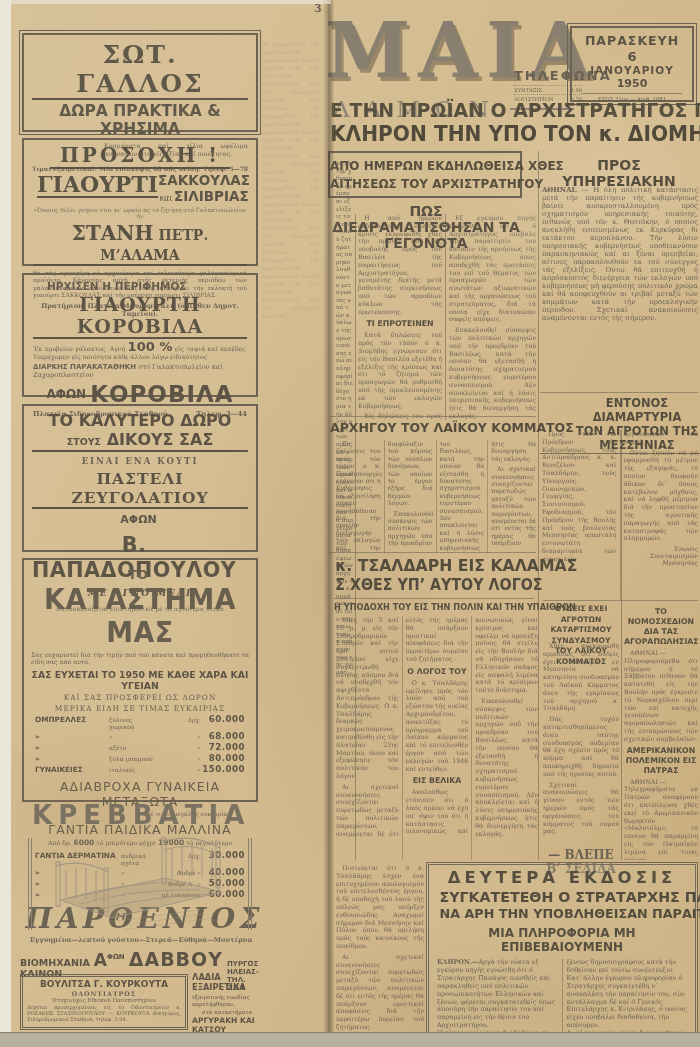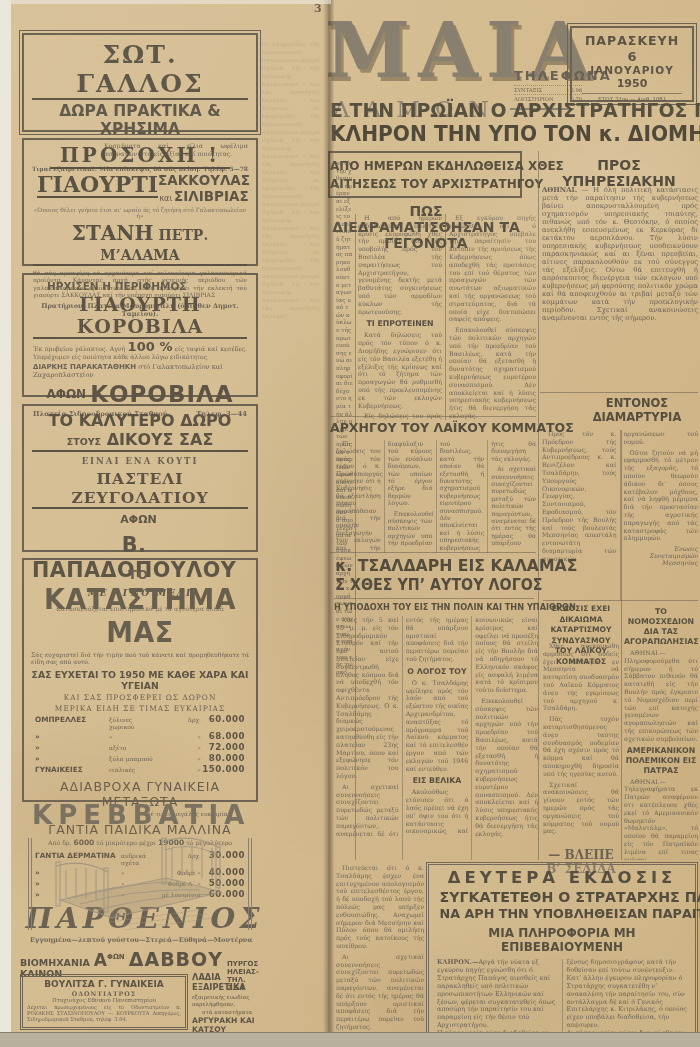"ΤΩΝ ΑΓΡΟΤΩΝ ΤΗΣ ΜΕΣΣΗΝΙΑΣ" span.l { html: none -> <span>ΤΩΝ ΑΓΡΟΤΩΝ ΤΗΣ ΜΕΣΣΗΝΙΑΣ</span> }
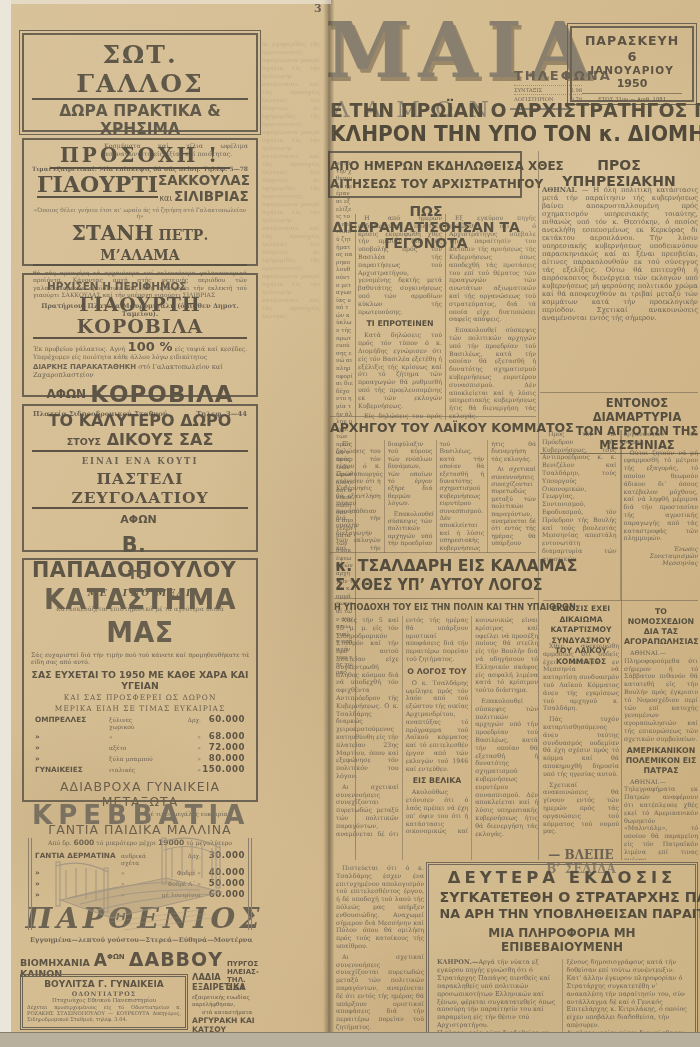"ΕΚΔΟΣΙΣ ΕΧΕΙ ΔΙΚΑΙΩΜΑ" span.l { text: ΕΚΔΟΣΙΣ ΕΧΕΙ ΔΙΚΑΙΩΜΑ -> ΟΥΔΕΙΣ ΕΧΕΙ ΑΓΡΟΤΩΝ }
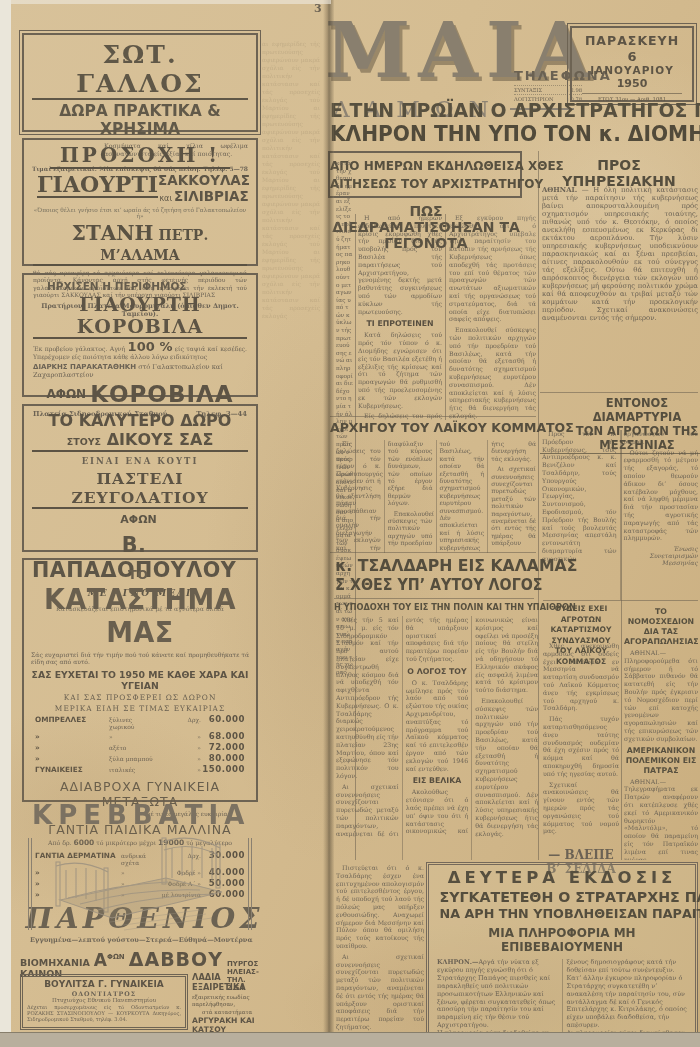"ΒΟΥΛΙΤΣΑ Γ. ΓΥΝΑΙΚΕΙΑ" div.ko-n { text: ΓΥΝΑΙΚΕΙΑ -> ΚΟΥΡΚΟΥΤΑ }
